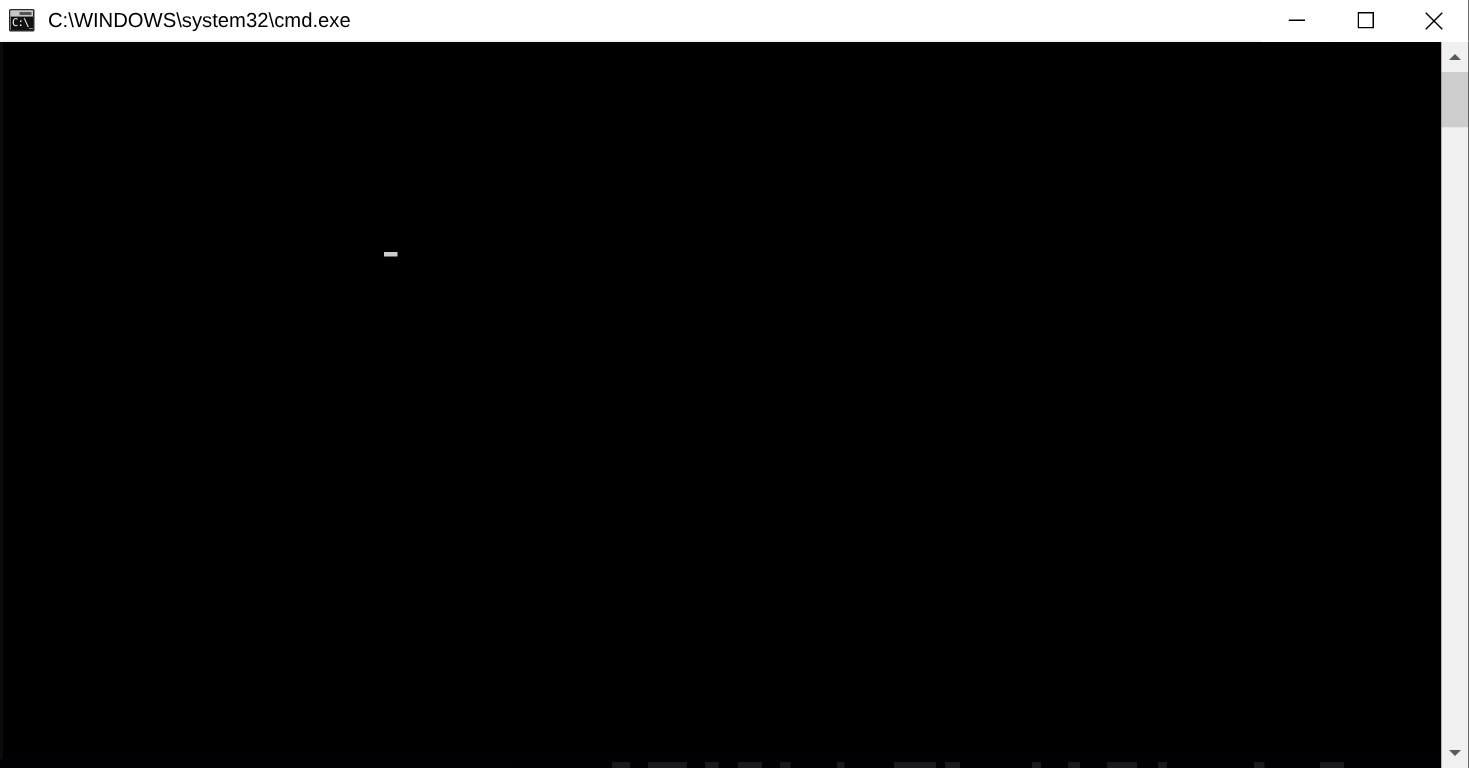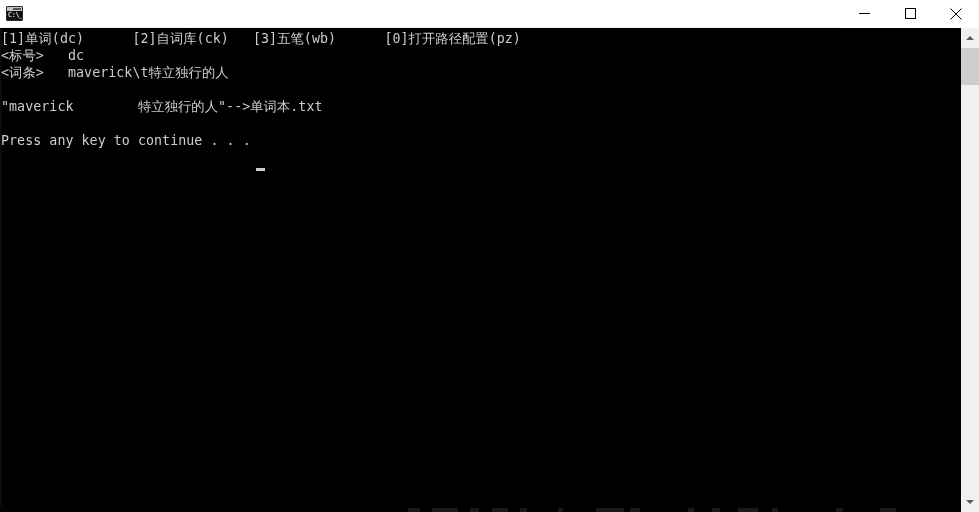"C:\WINDOWS\system32\cmd.exe" div { html: none -> <div>C:\WINDOWS\system32\cmd.exe</div> }
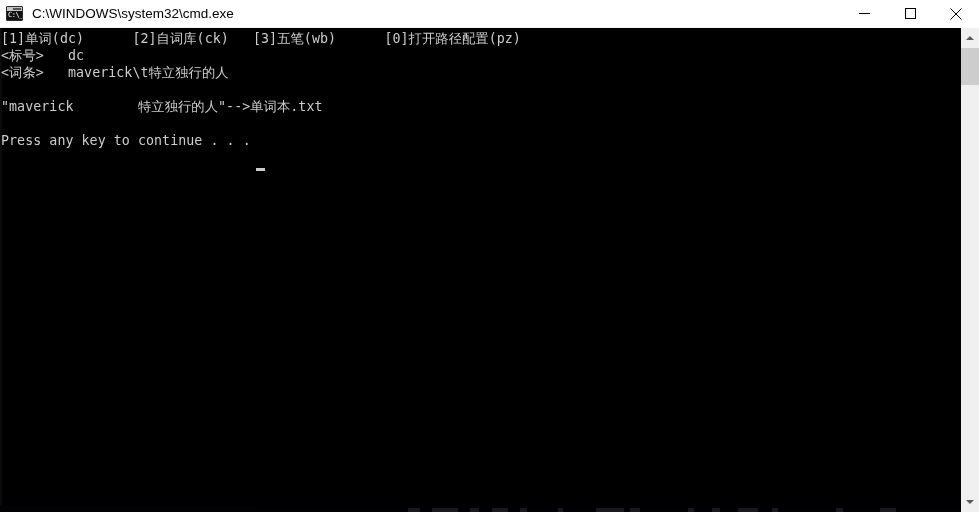"[1]单词(dc) [2]自词库(ck) [3]五笔(wb)" pre { html: <pre>[1]单词(dc) [2]自词库(ck) [3]五笔(wb) [0]打开路径配置(pz) &lt;标号&gt; dc &lt;词条&gt; maverick\t特立独行的人 "maverick 特立独行的人"--&gt;单词本.txt Press any key to continue . . . </pre> -> none }
